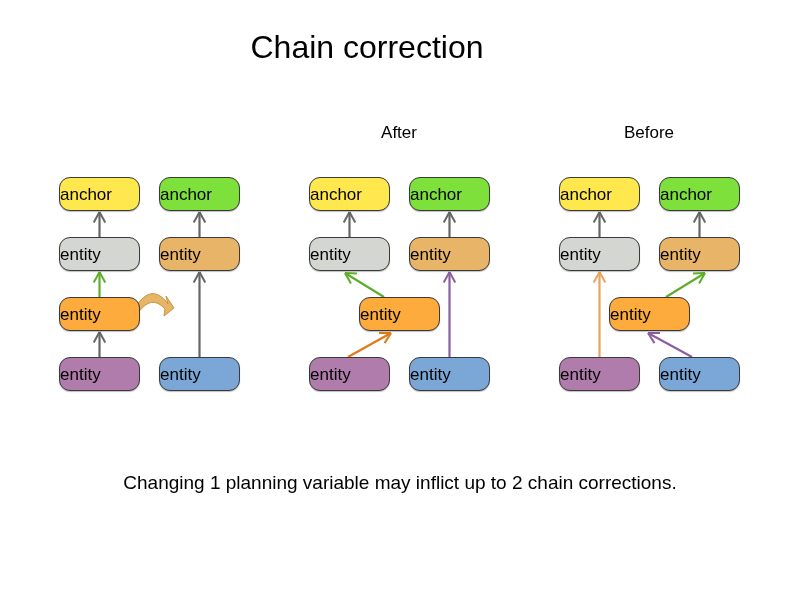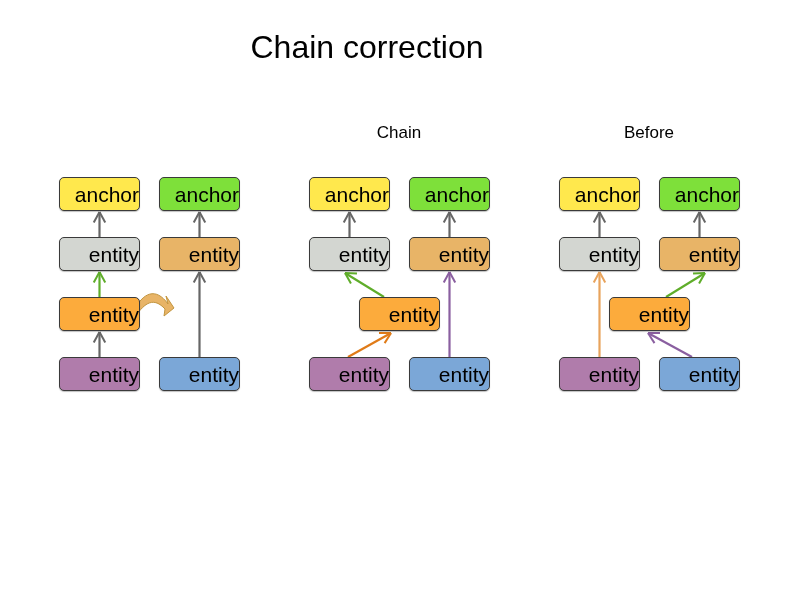"Chain" div.phase-label { text: Chain -> After }
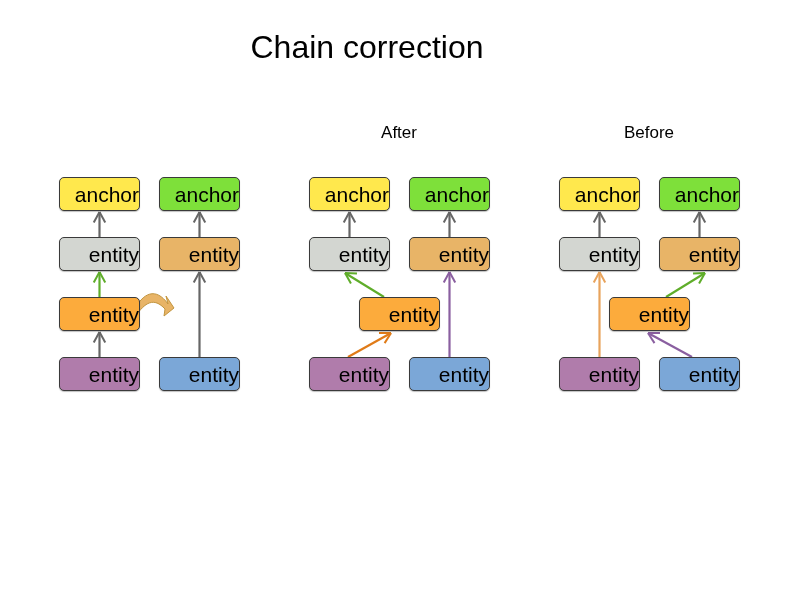"anchor" .node { border-radius: 5px -> 11px; font-size: 21px -> 17px; justify-content: flex-end -> flex-start }
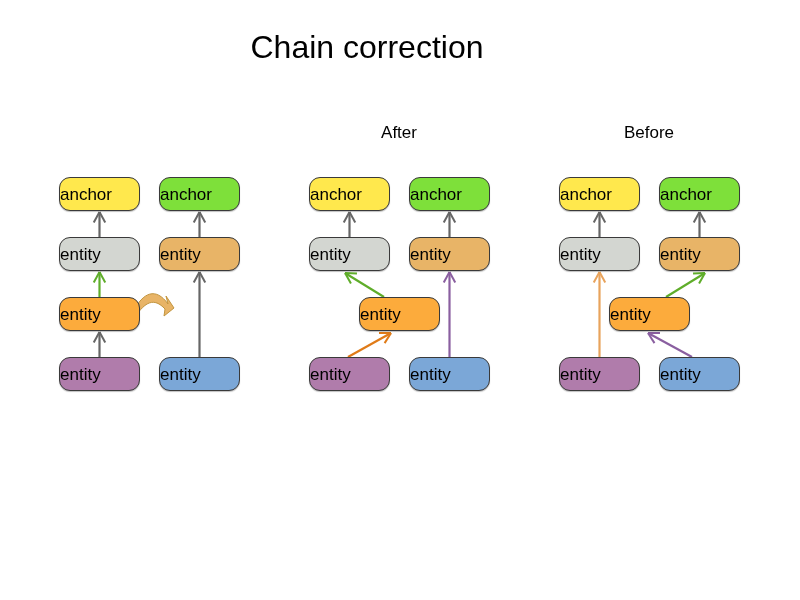"Changing 1 planning variable may" div.caption { html: none -> <div>Changing 1 planning variable may inflict up to 2 chain corrections.</div> }
